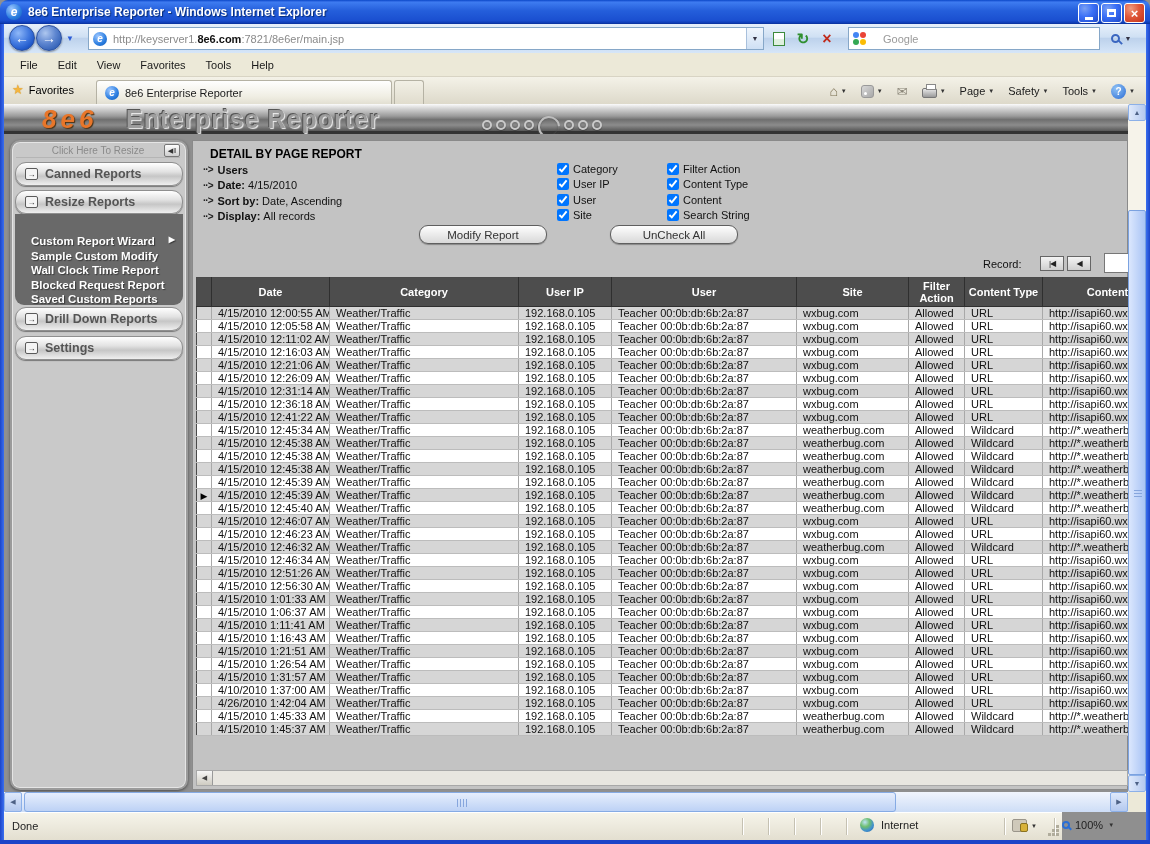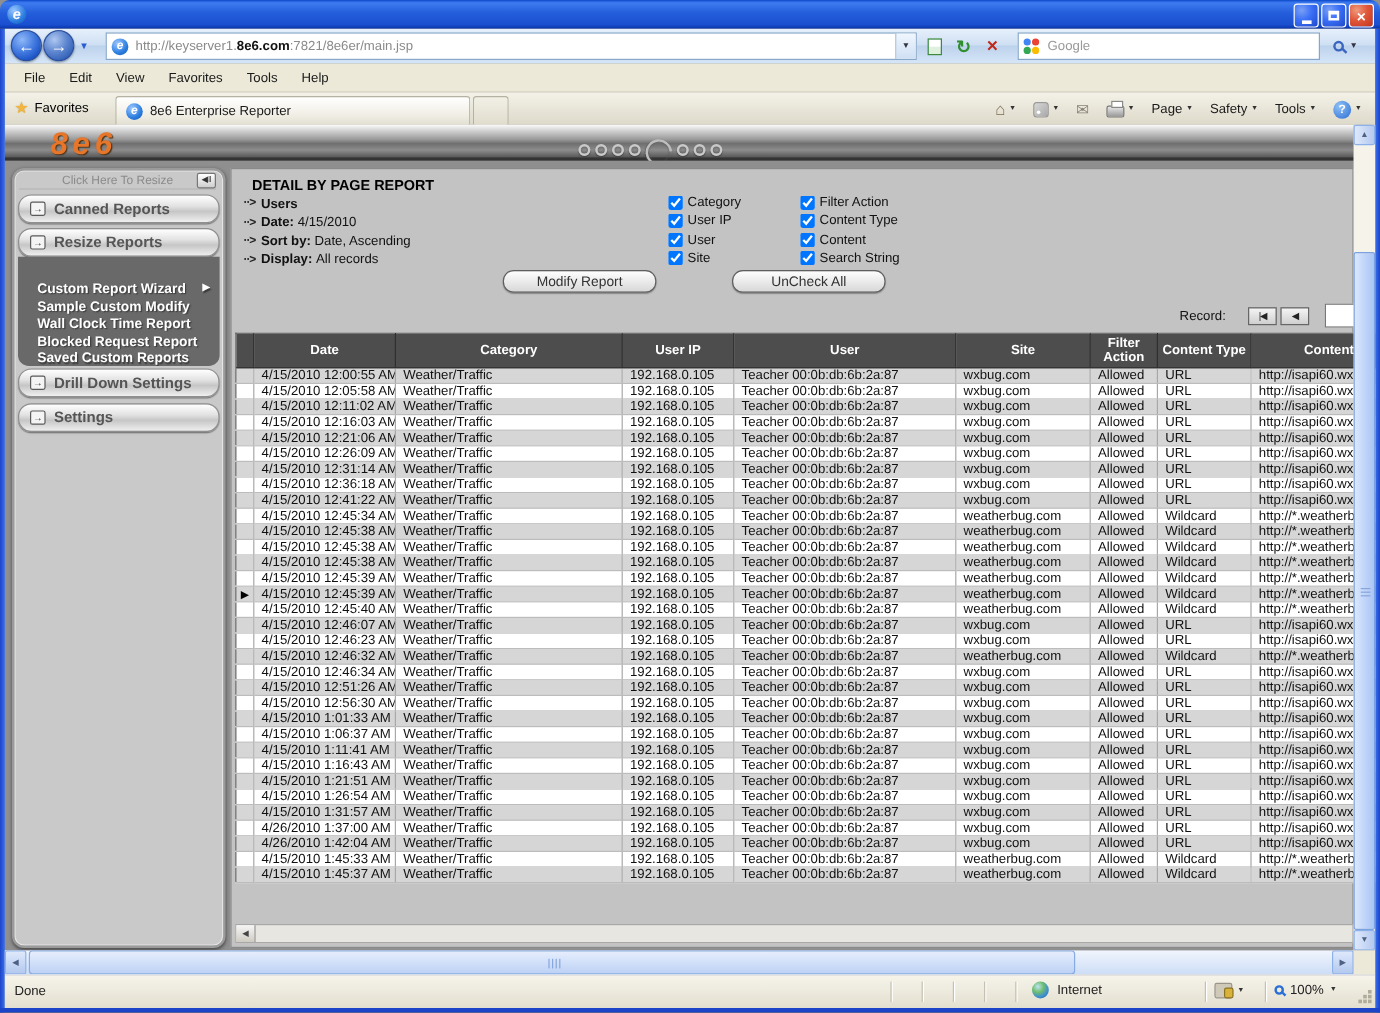"8e6 Enterprise Reporter - Windows" span.title-text { html: none -> <span>8e6 Enterprise Reporter - Windows Internet Explorer</span> }
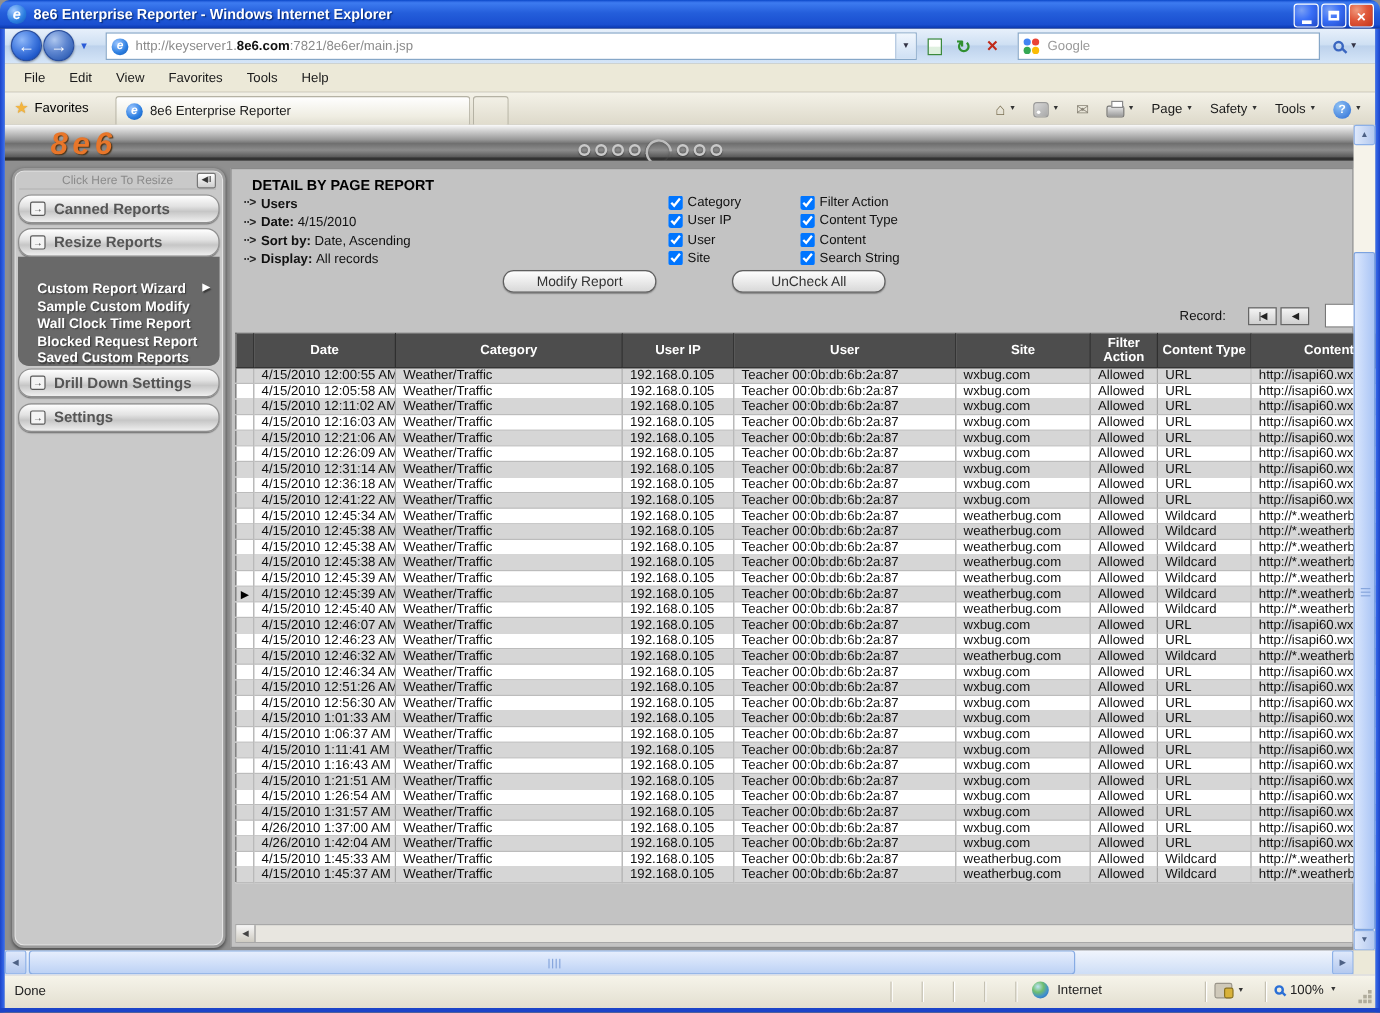"Google" .search-ph { margin-left: 6px -> 16px }
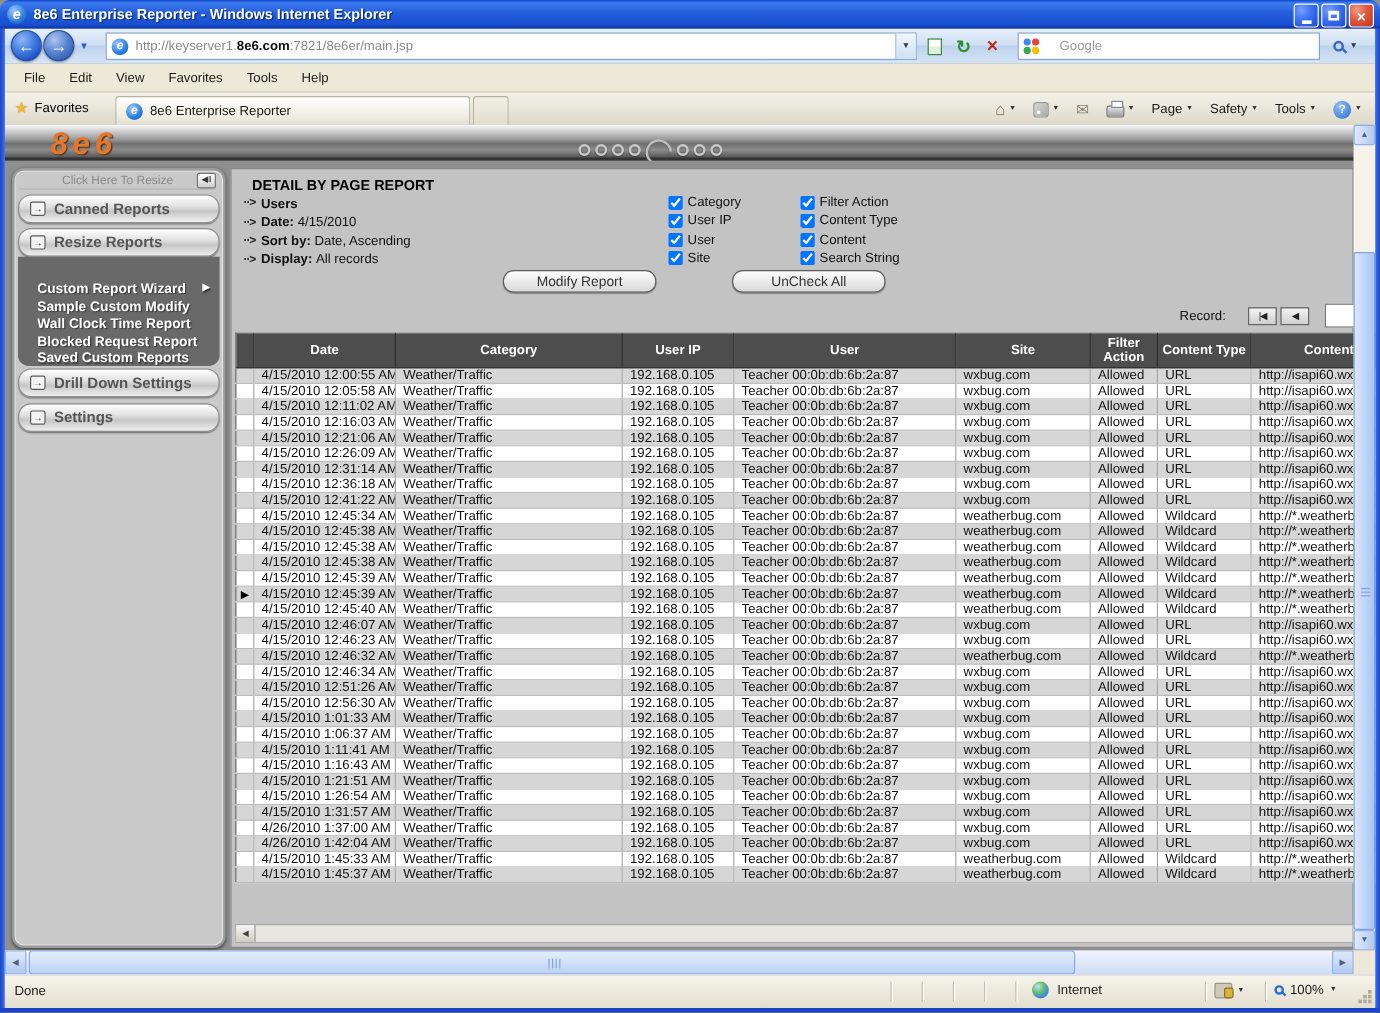"Enterprise Reporter" span.banner-title { html: none -> <span>Enterprise Reporter</span> }
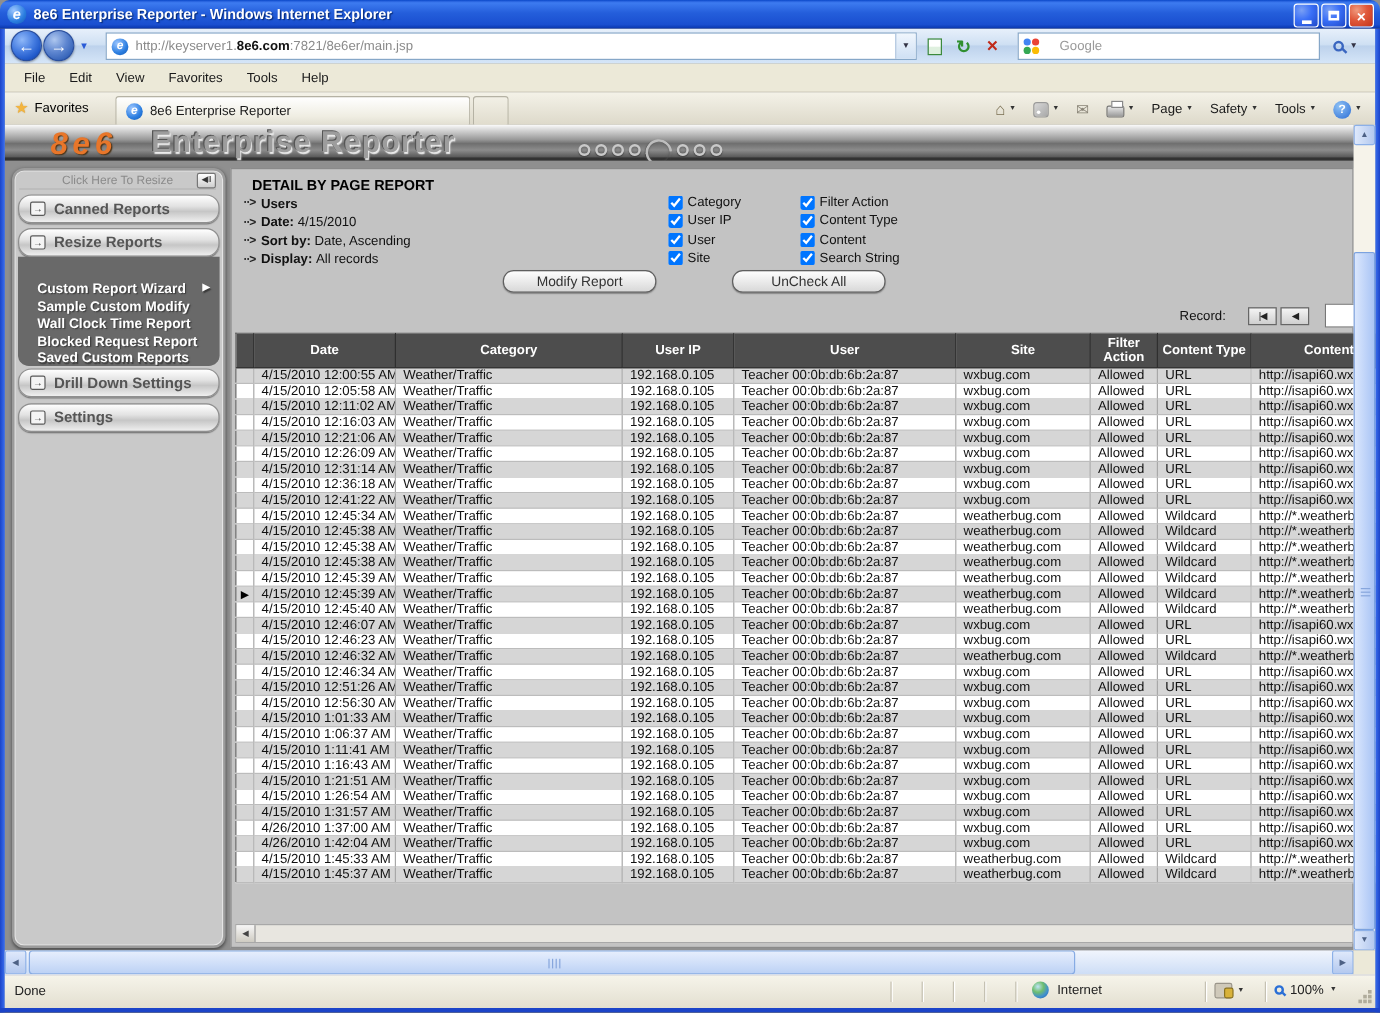"Drill Down Settings" span { text: Settings -> Reports }
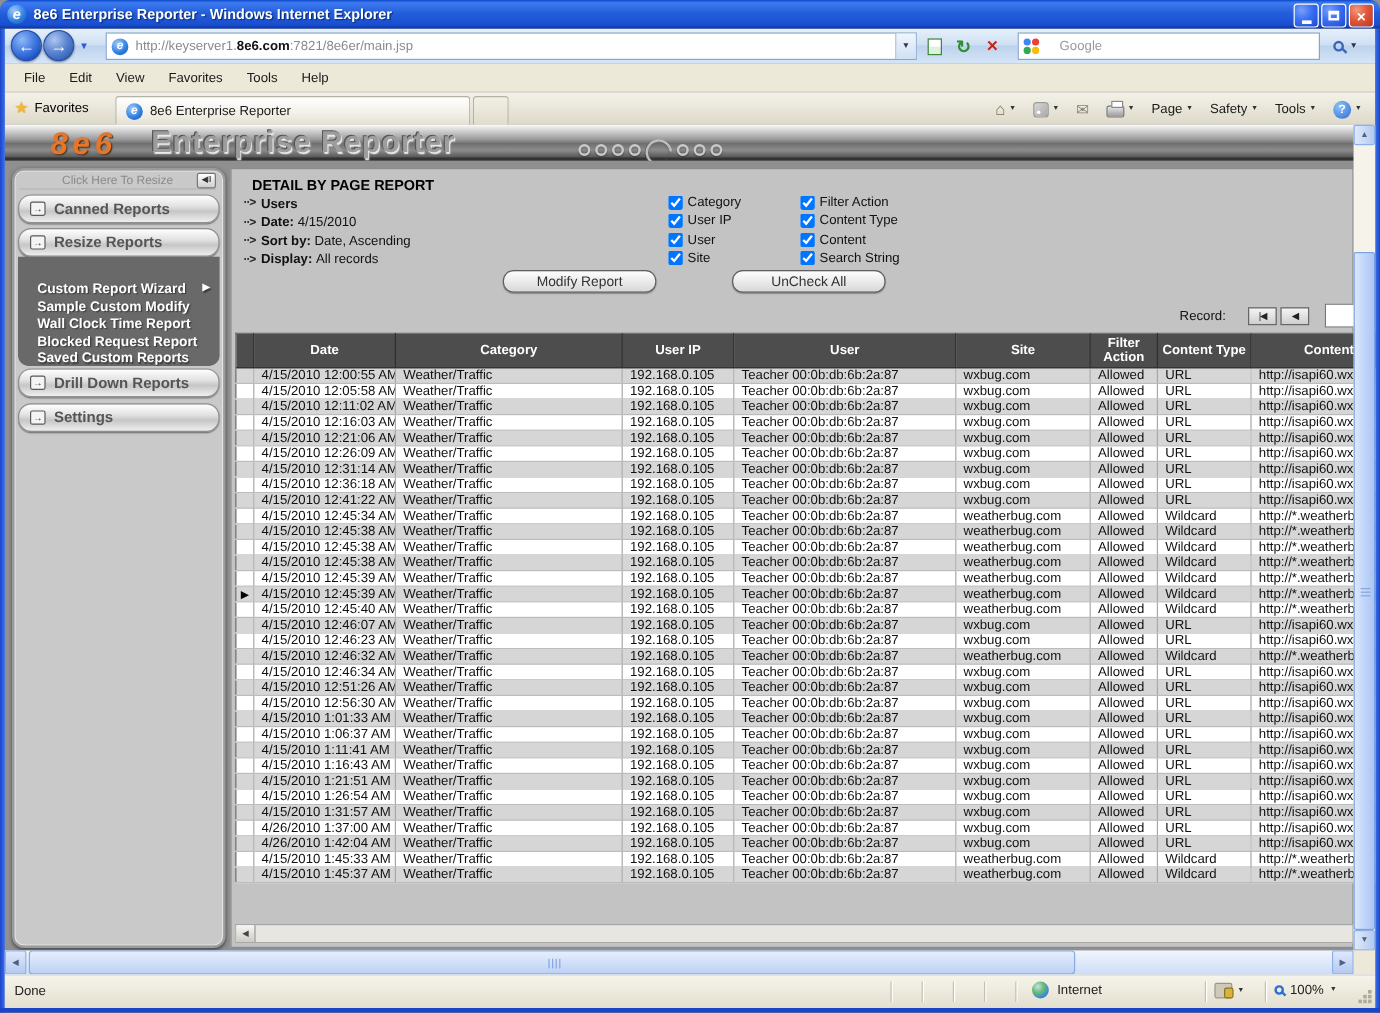"4/26/2010 1:37:00 AM" td.col-0 { text: 4/26/2010 -> 4/10/2010 }
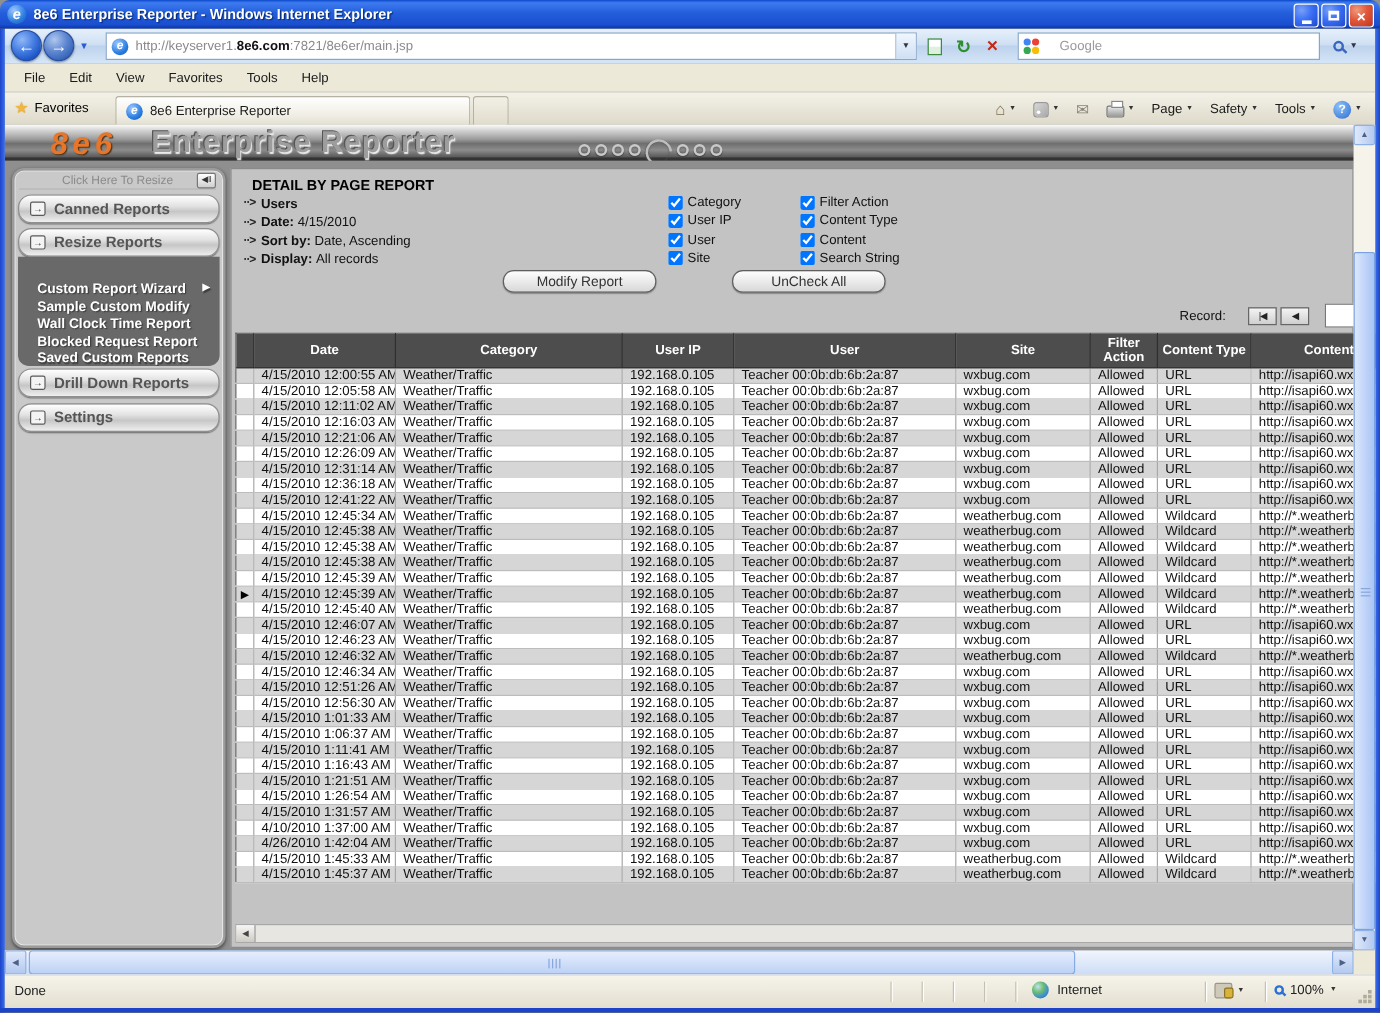"Done" .statusbar { width: 1142px -> 1058px }
